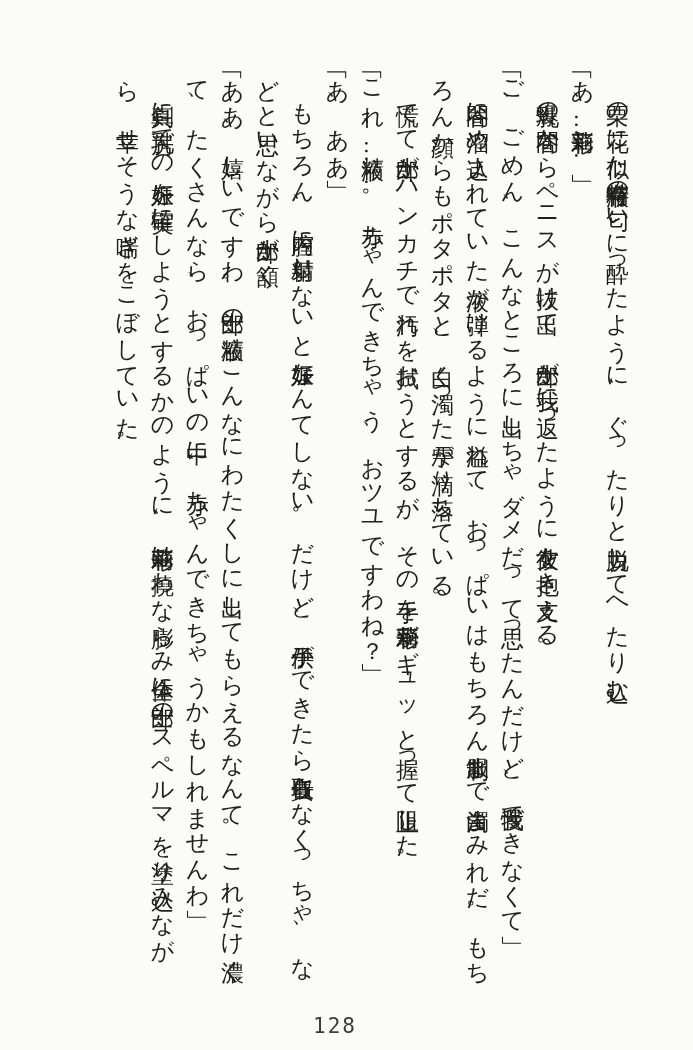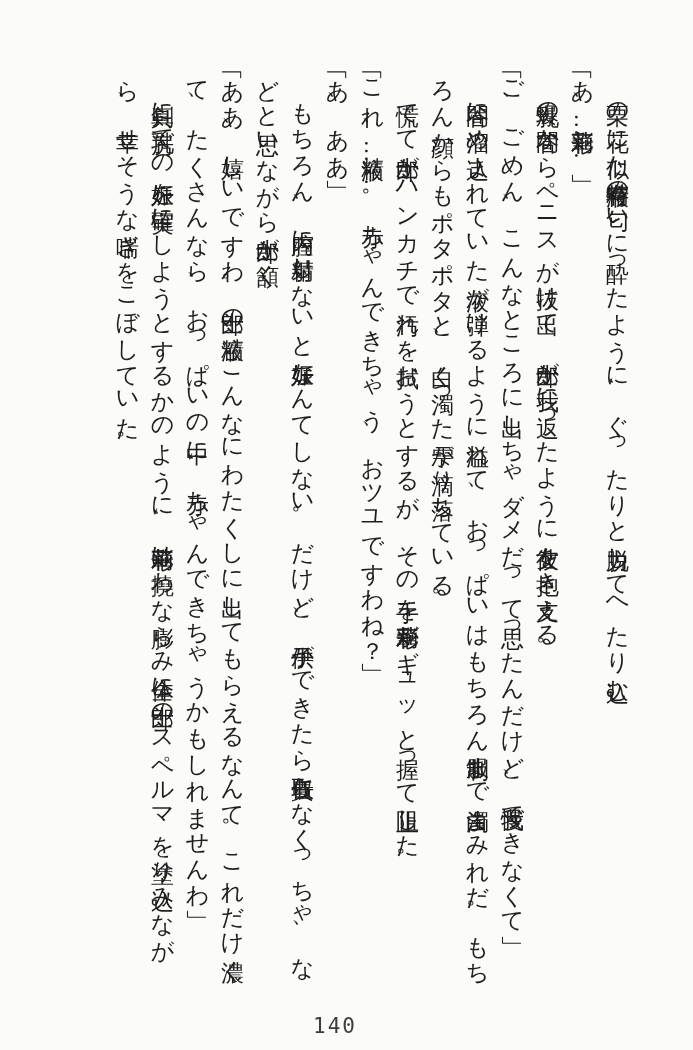"140" div.page-number { text: 140 -> 128 }
